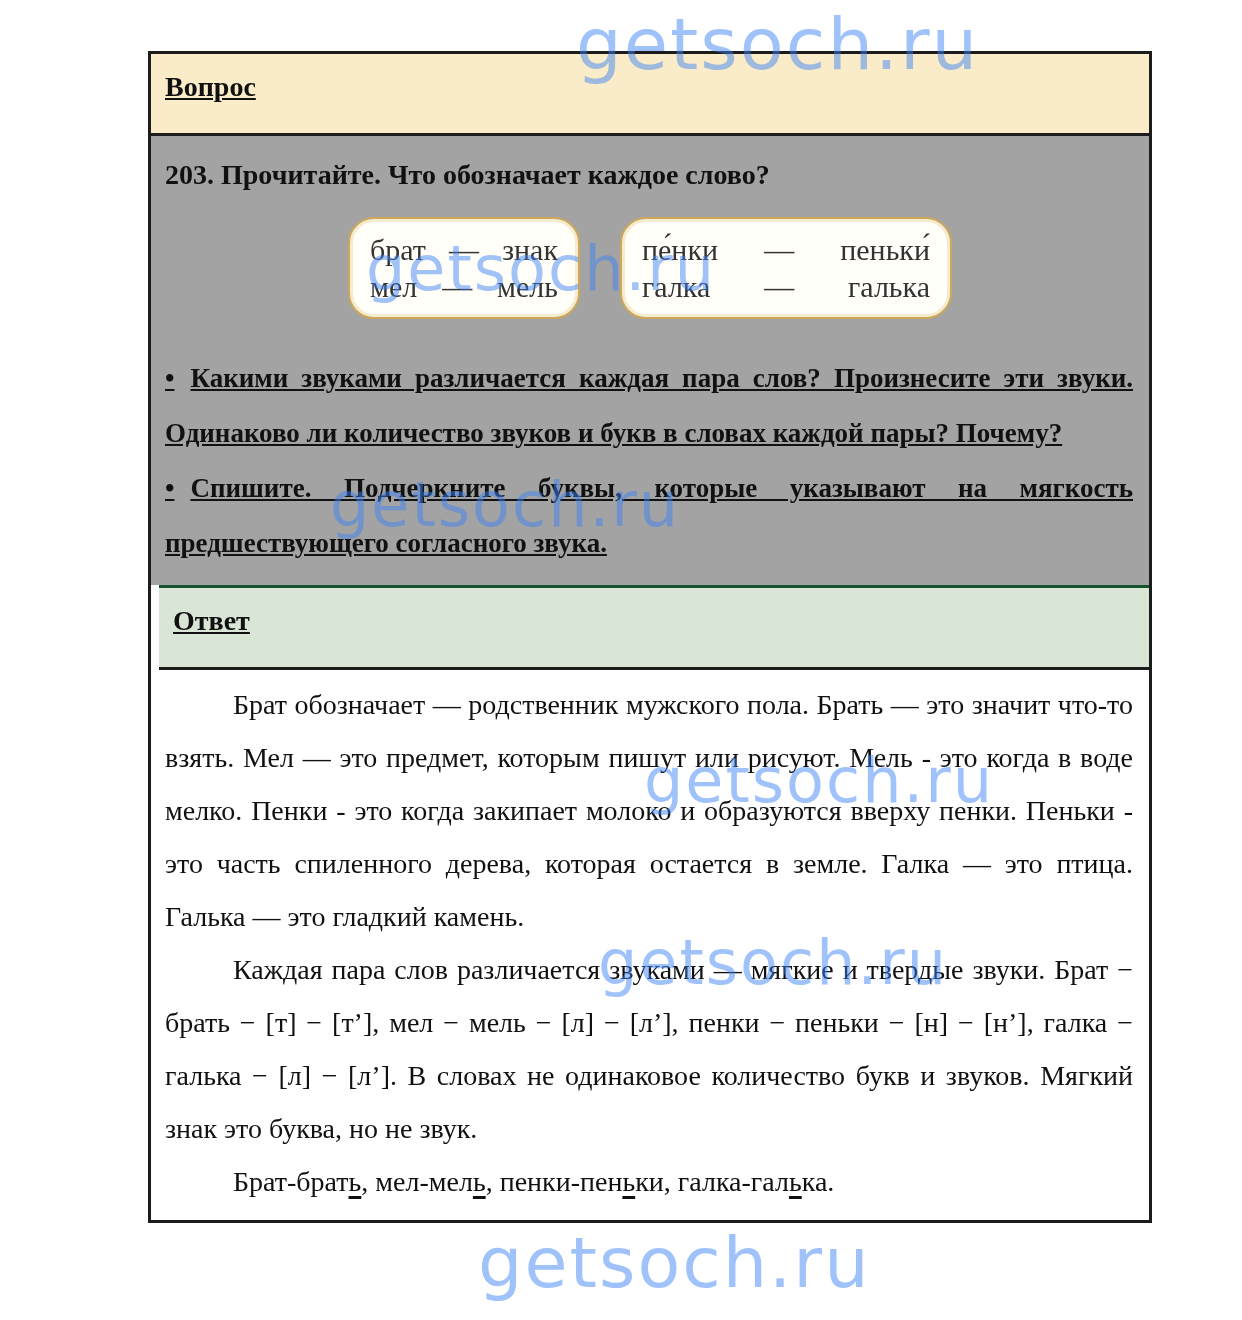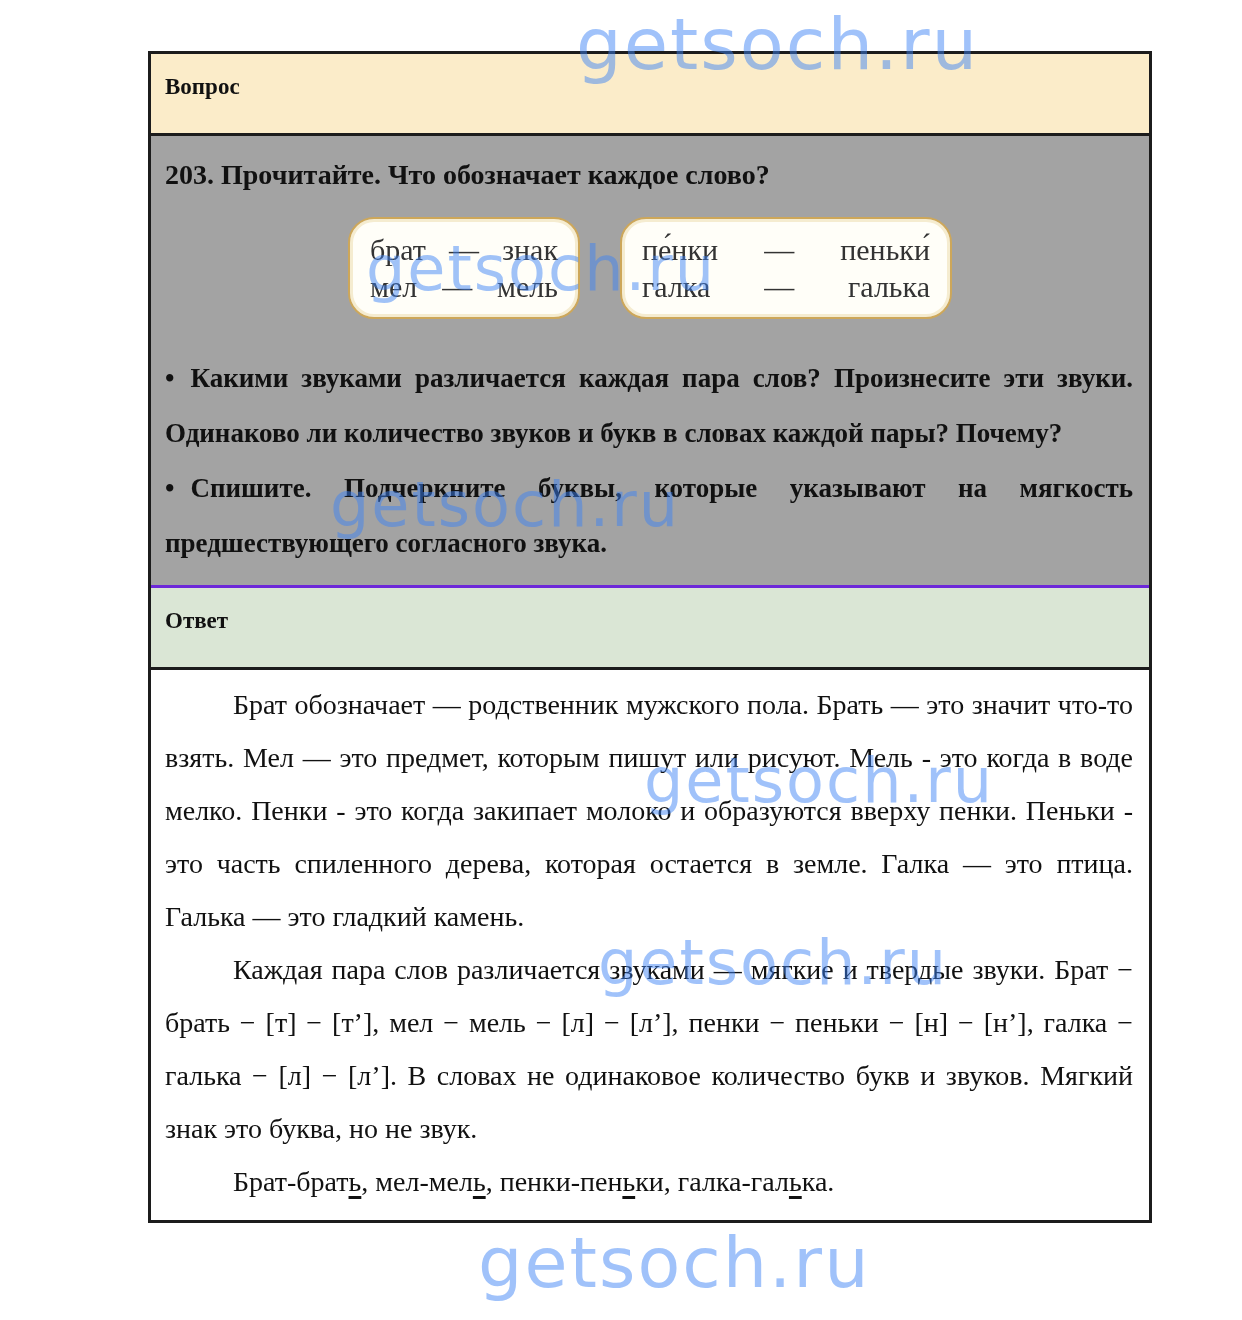"Вопрос" .hdr-row { font-size: 23px -> 28px; text-decoration: none -> underline }
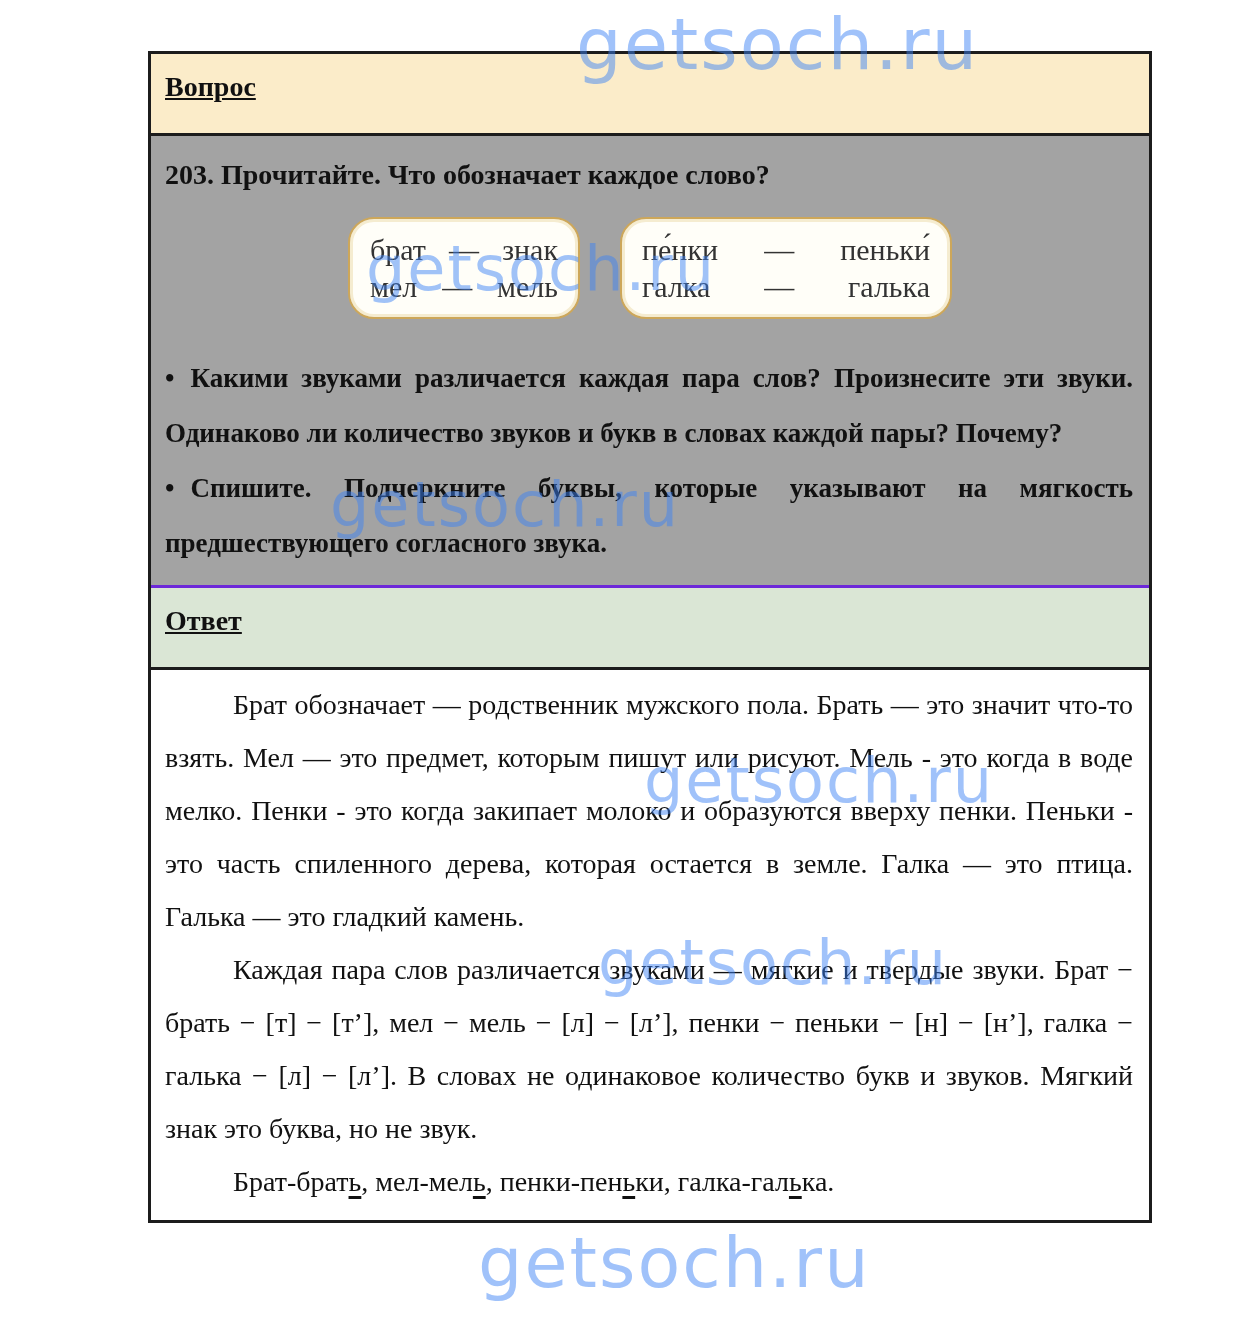"• Какими звуками различается каждая" .bullets { text-decoration: none -> underline }
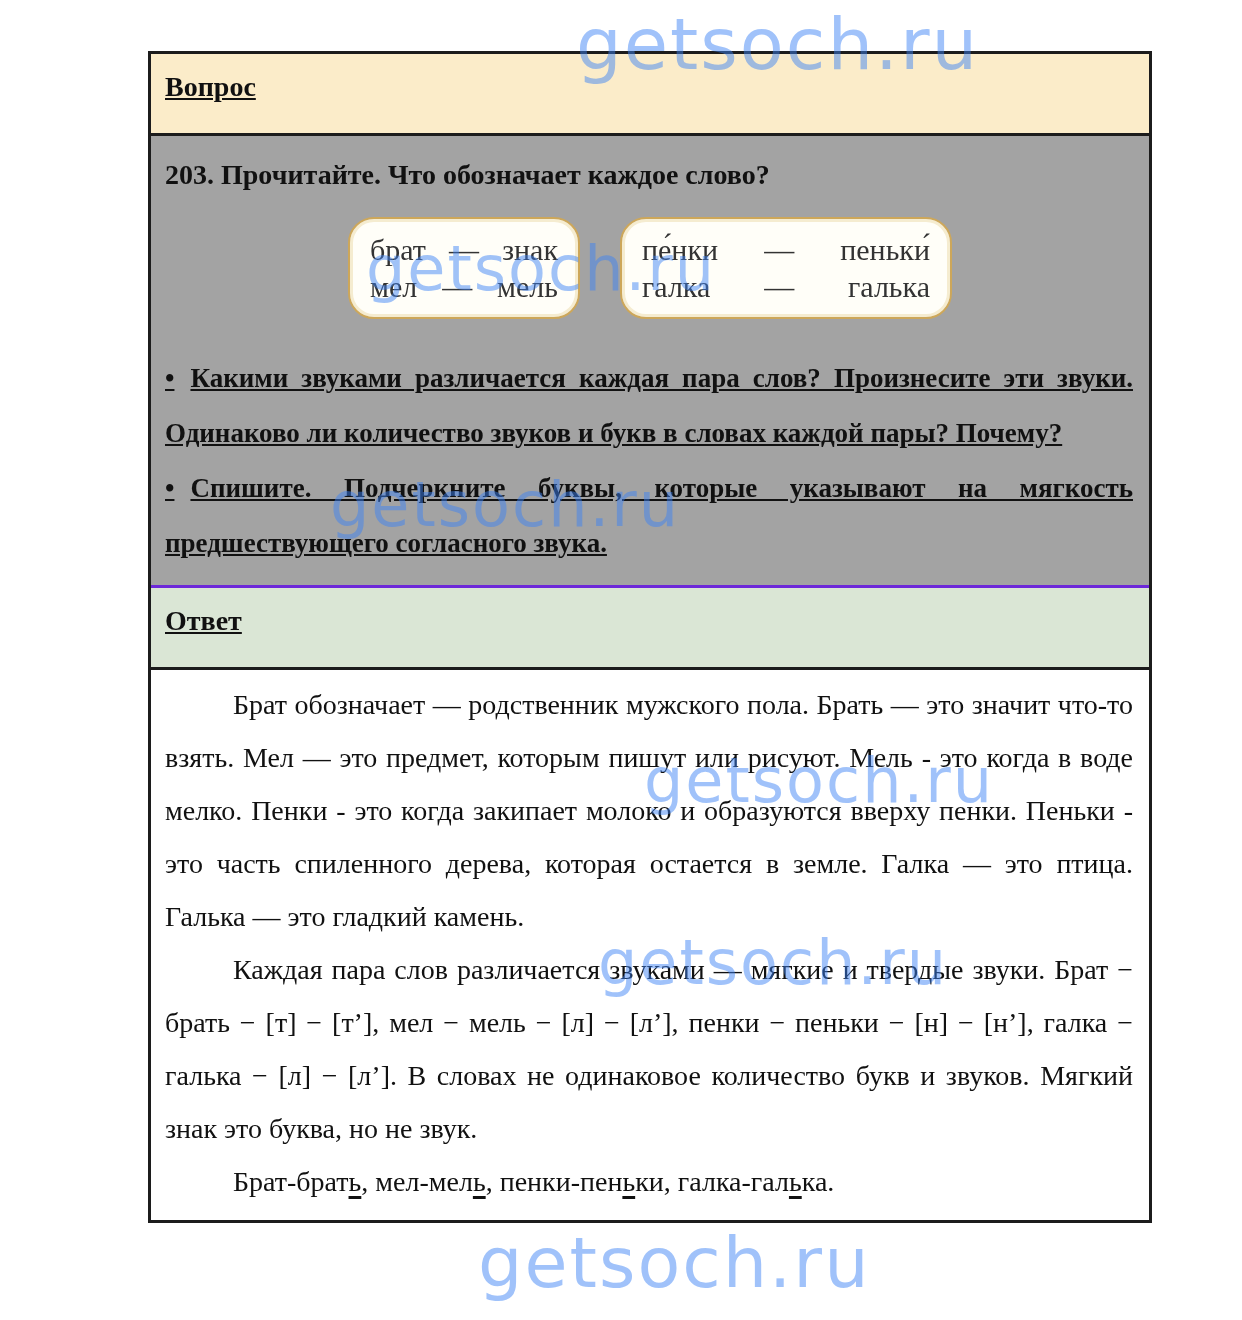"Ответ" .hdr-answer { border-top: 3px solid #6d28d9 -> 3px solid #14532d; margin-left: none -> 8px }
